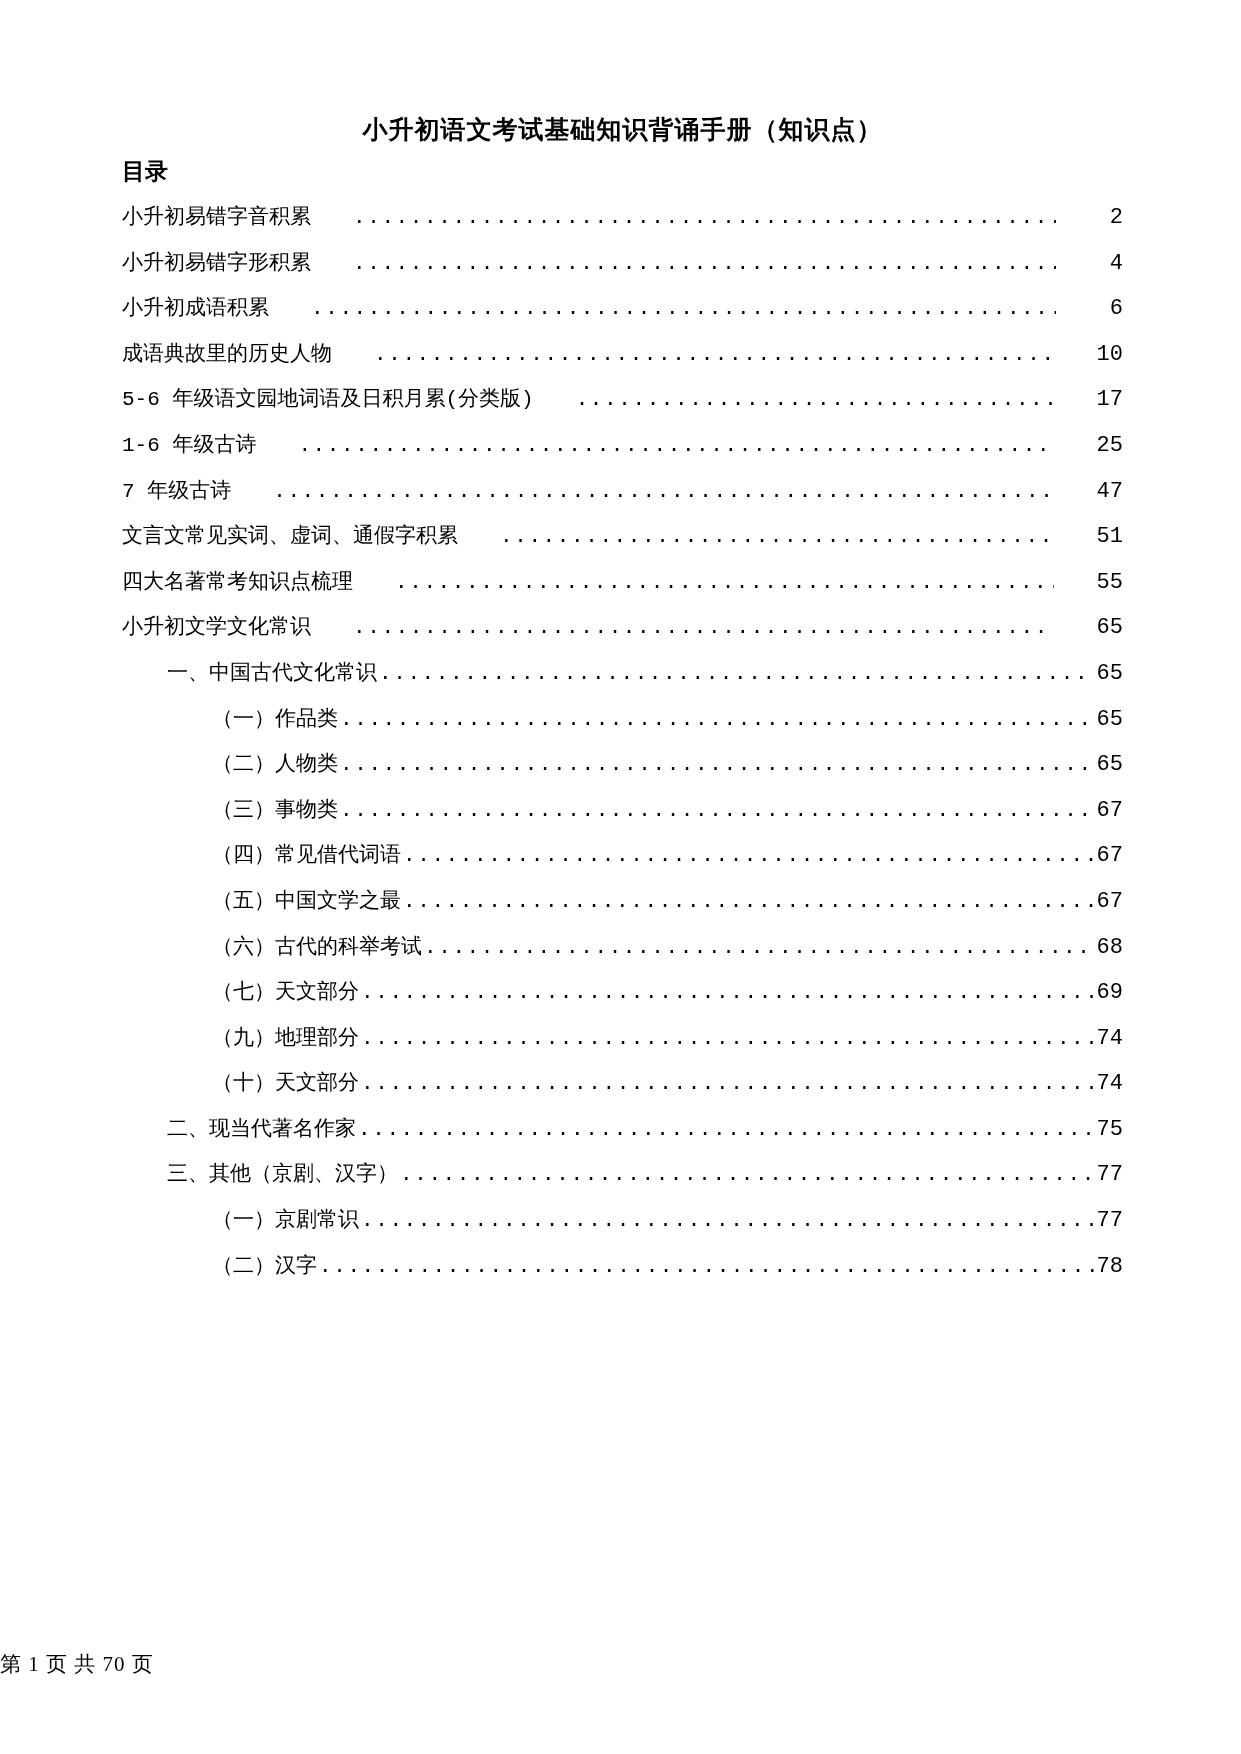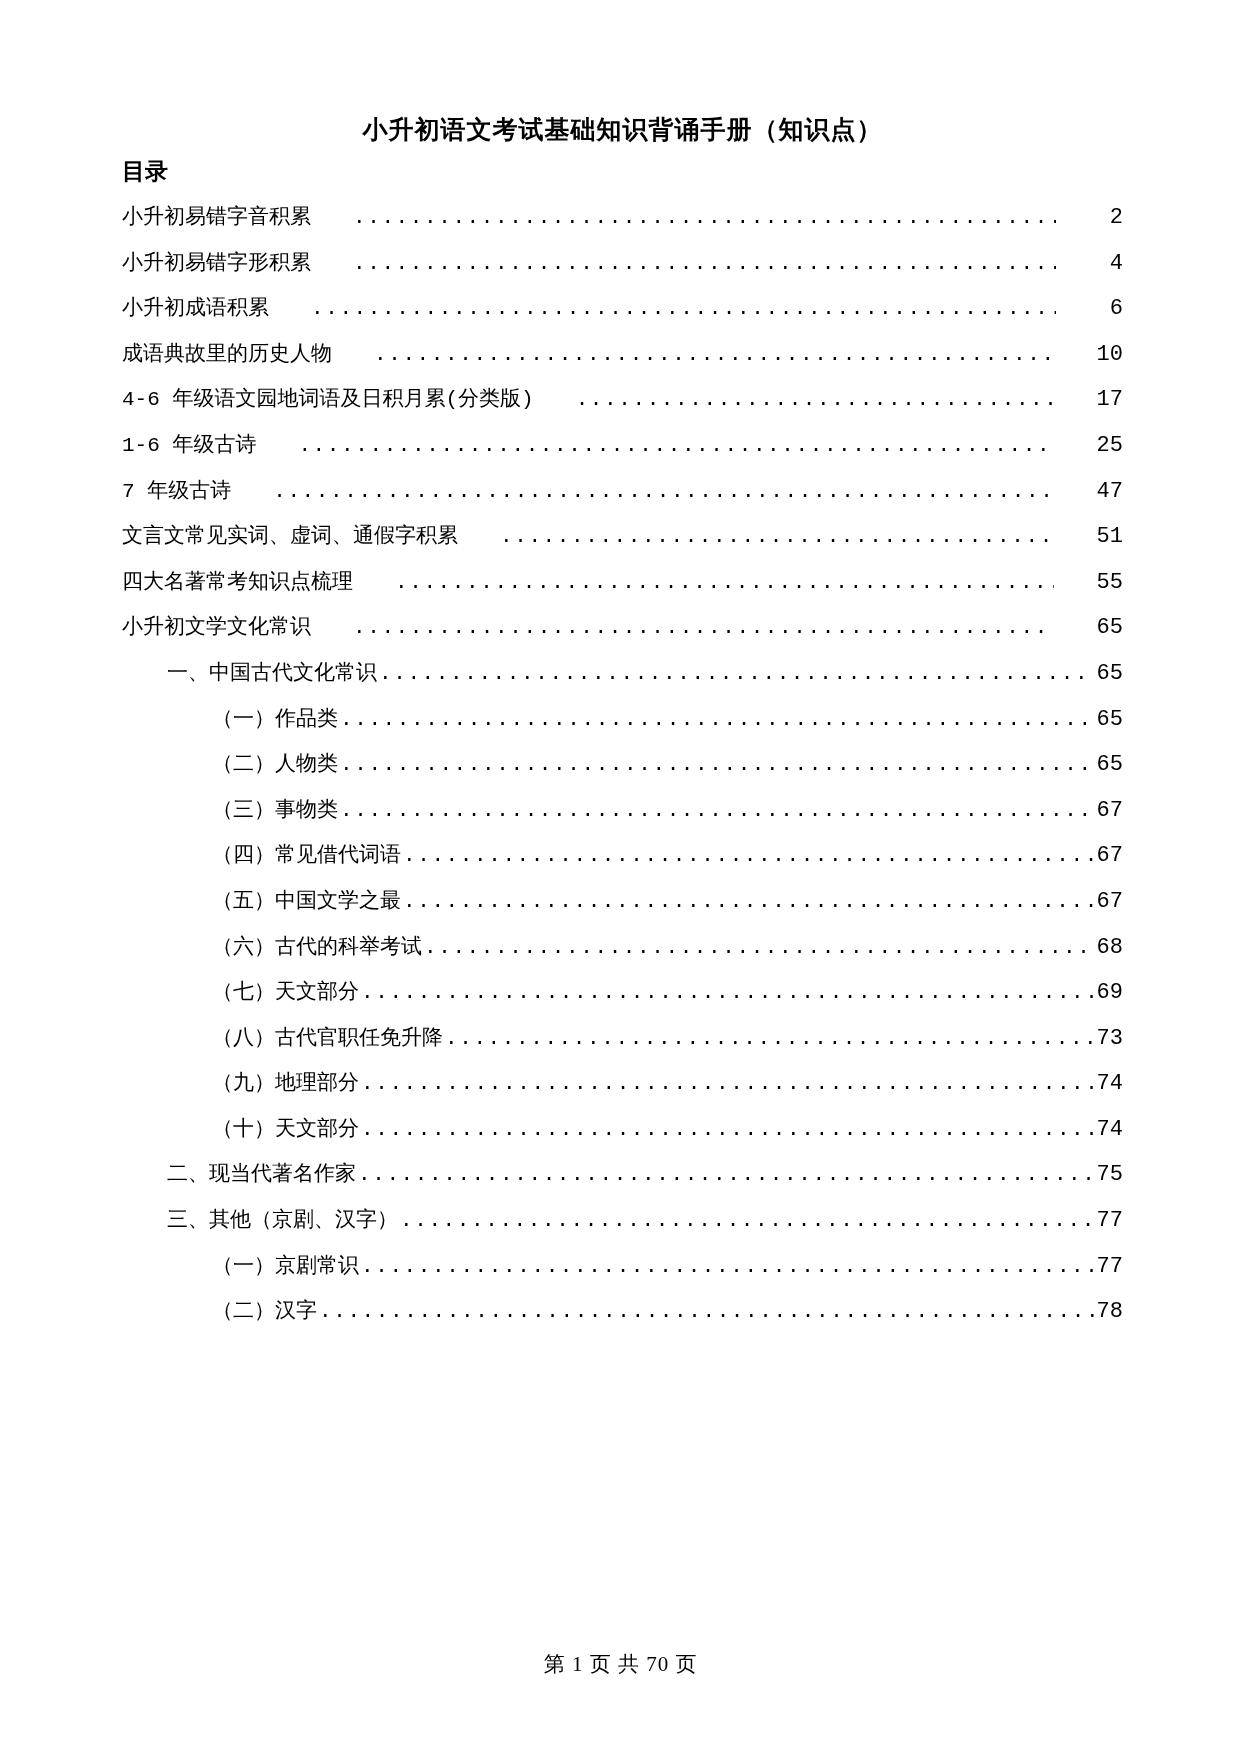"4-6 年级语文园地词语及日积月累(分类版)" span.toc-label { text: 4-6 -> 5-6 }
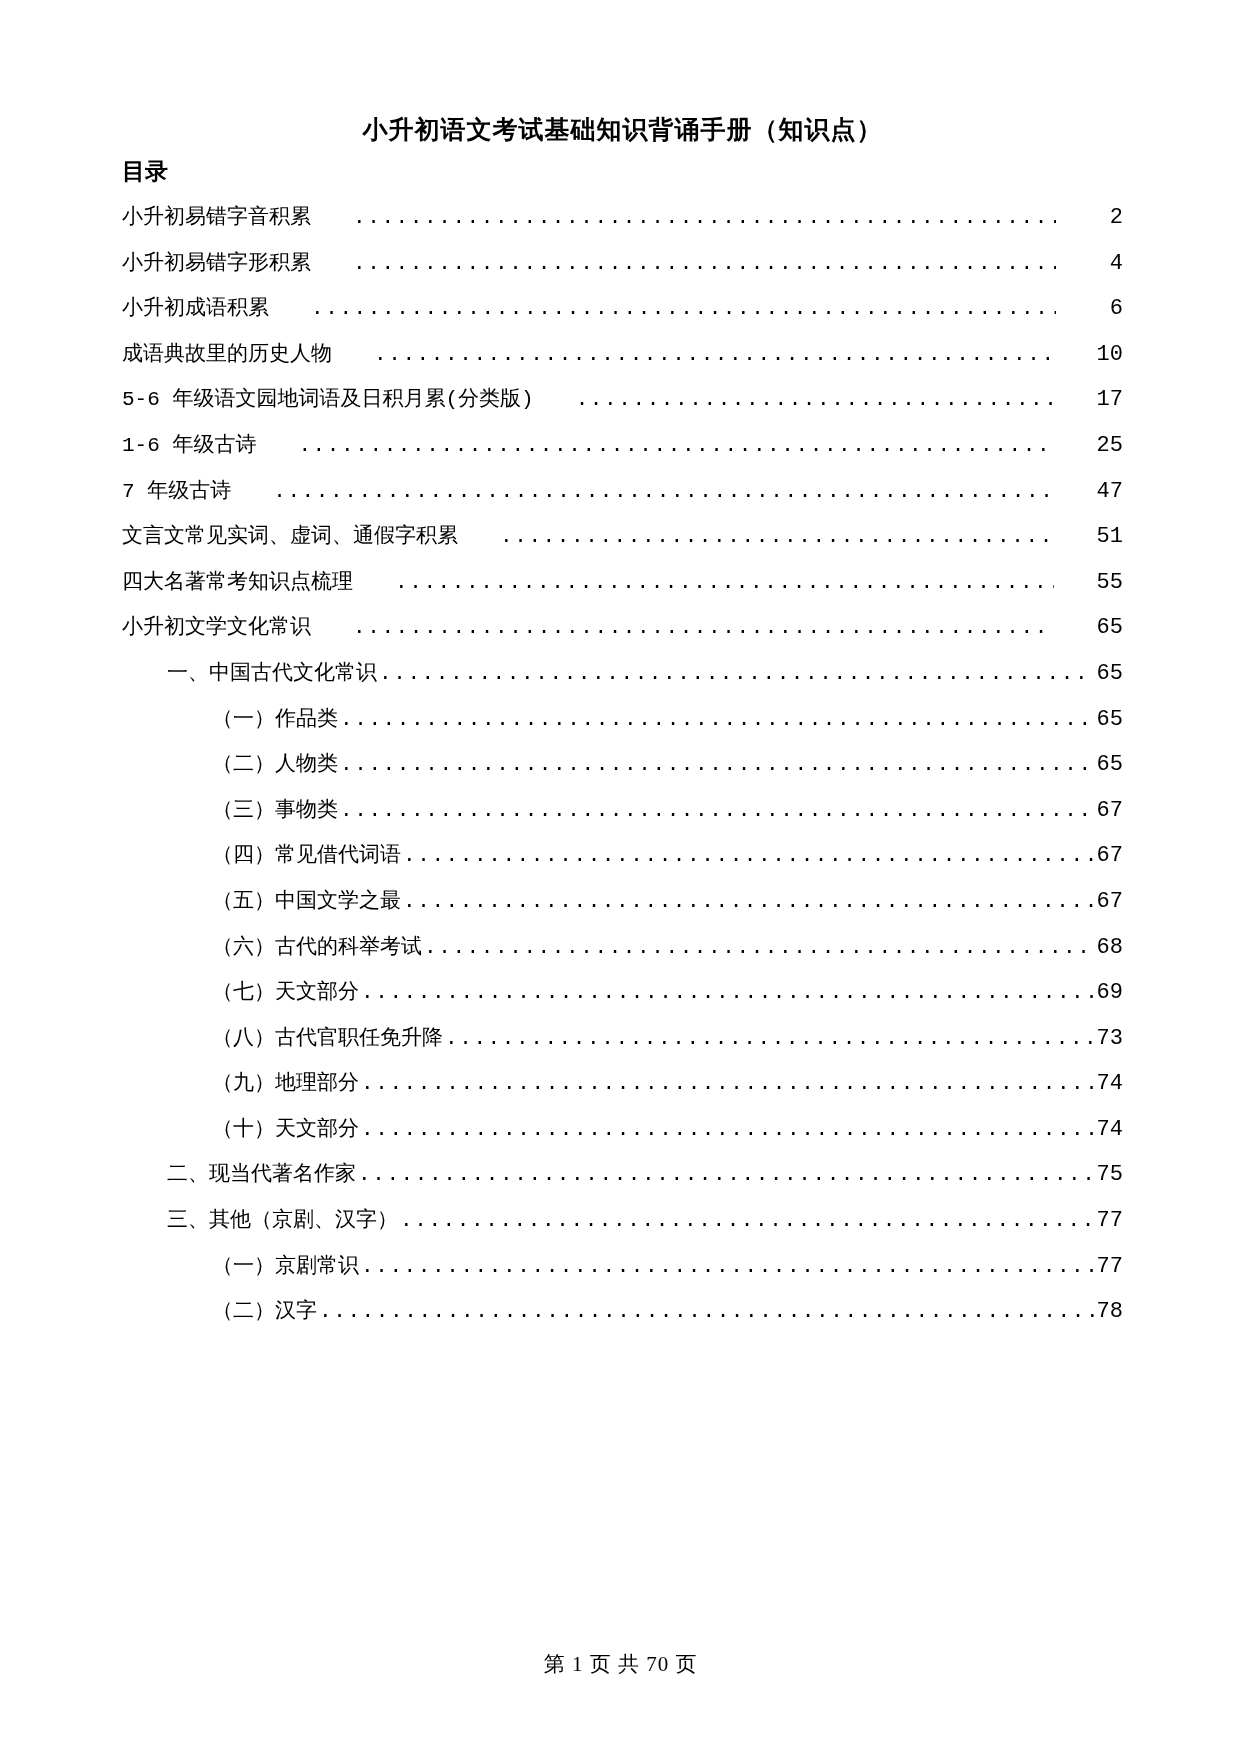"（八）古代官职任免升降" div.toc-row { html: <div> <span>（八）古代官职任免升降</span> <span></span> <span>73</span> </div> -> none }
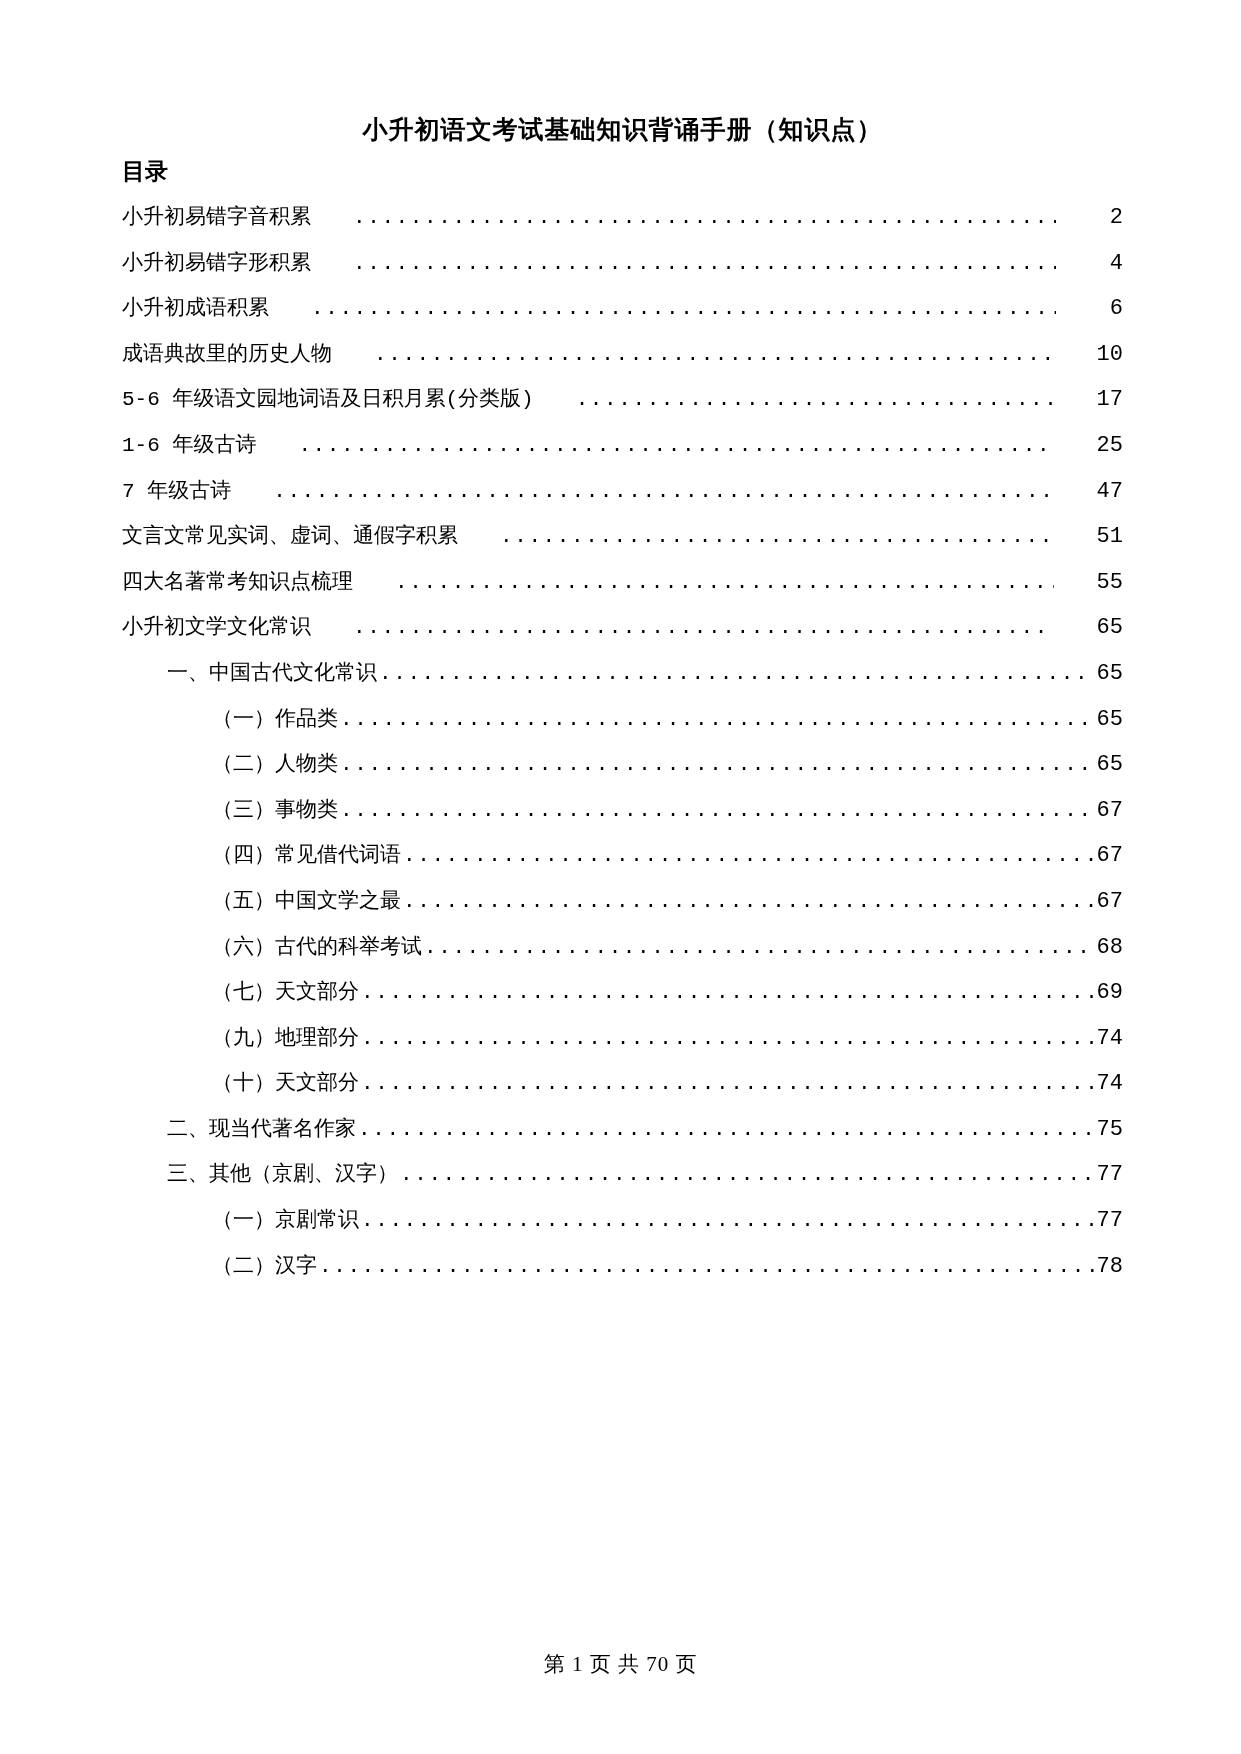"第 1 页 共 70" .page-footer { text-align: center -> none }
